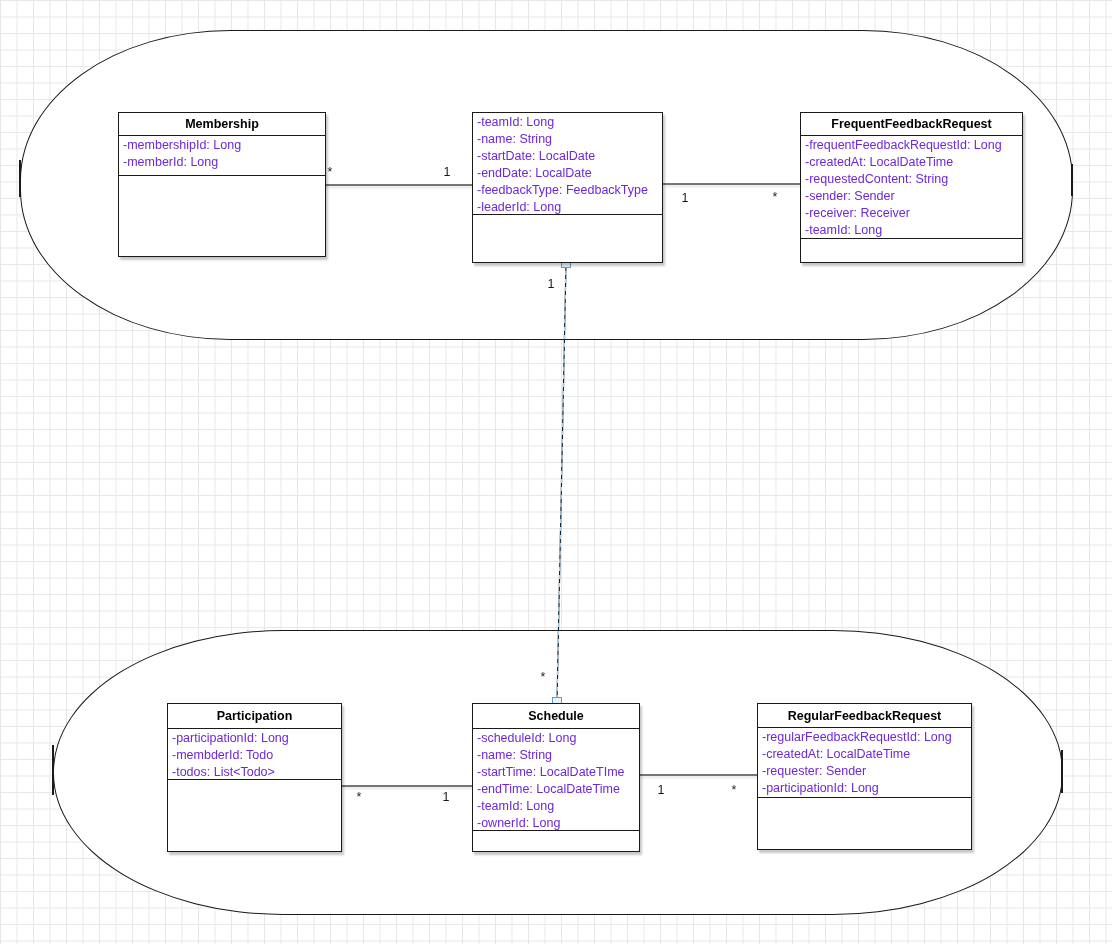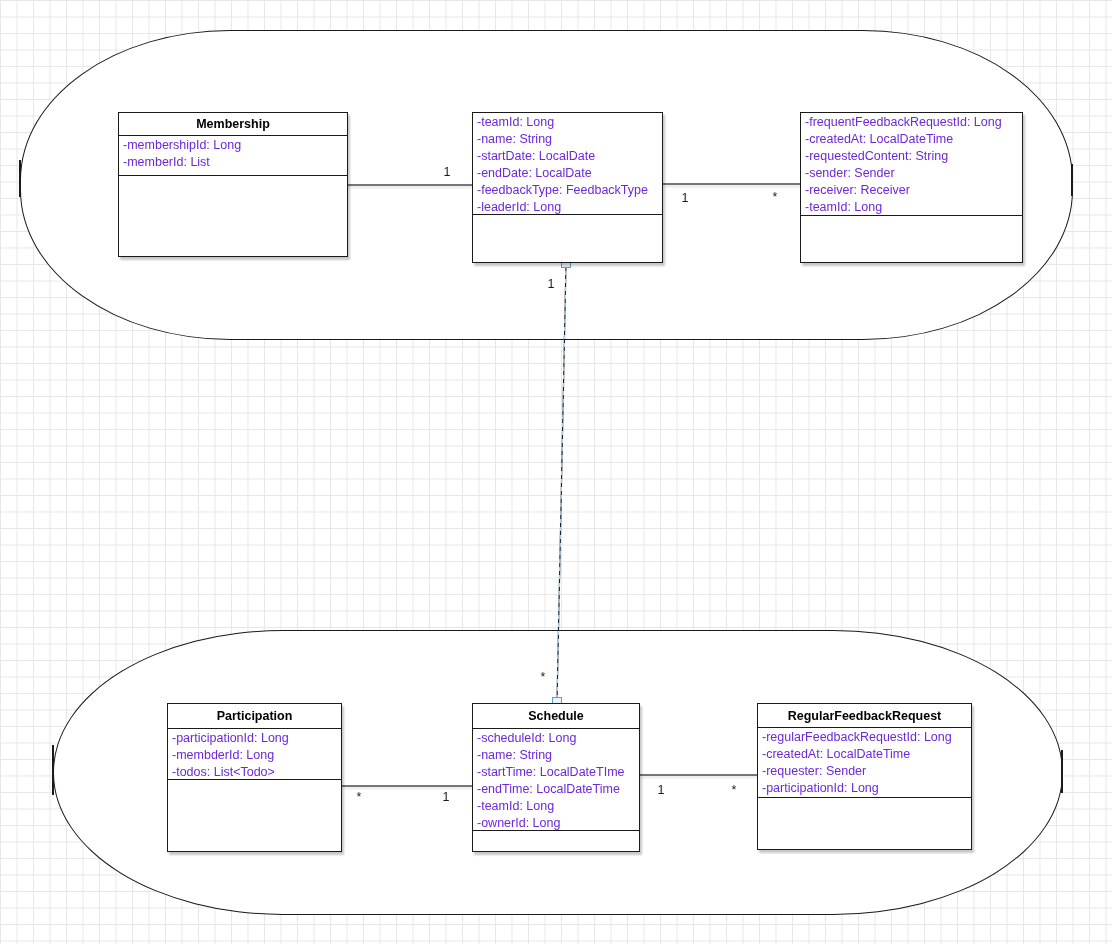"Membership" div.uml-class { width: 230px -> 208px }
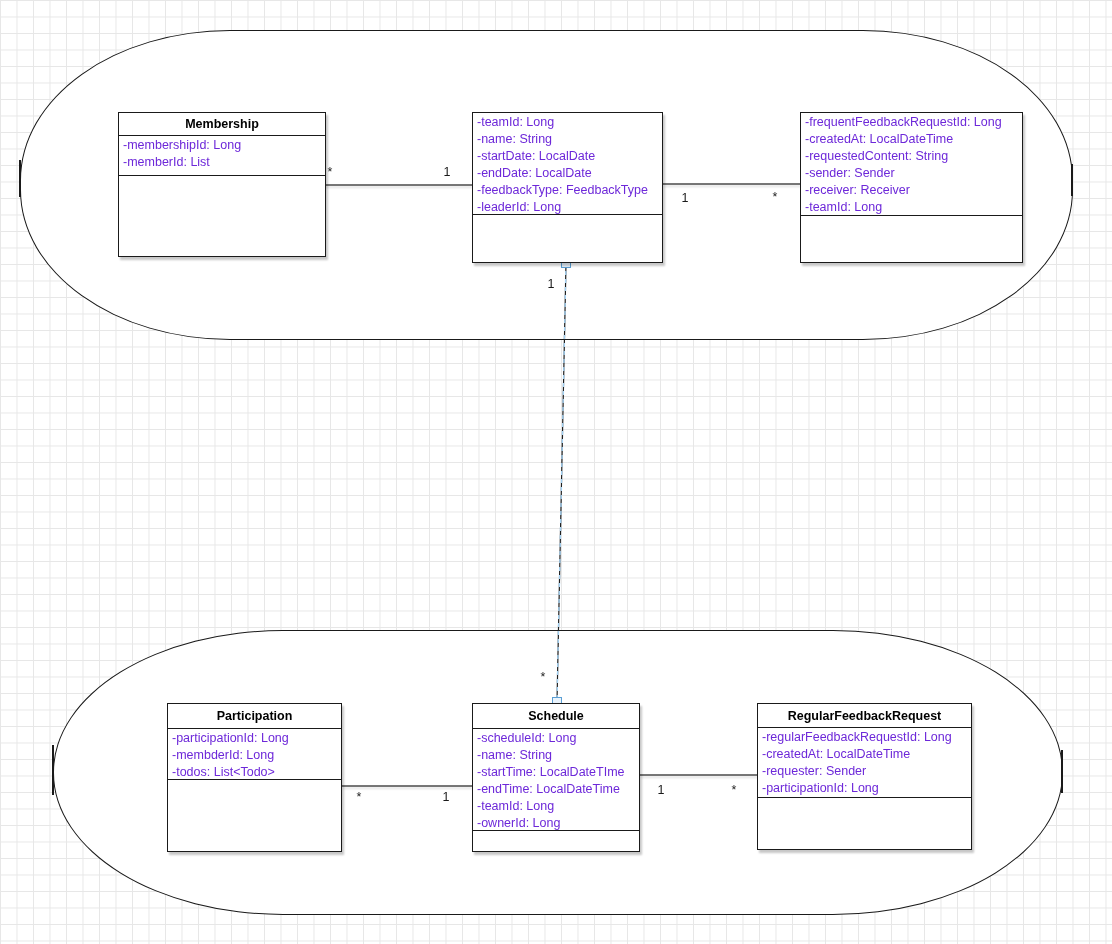"FrequentFeedbackRequest" div.uml-title { html: none -> <div>FrequentFeedbackRequest</div> }
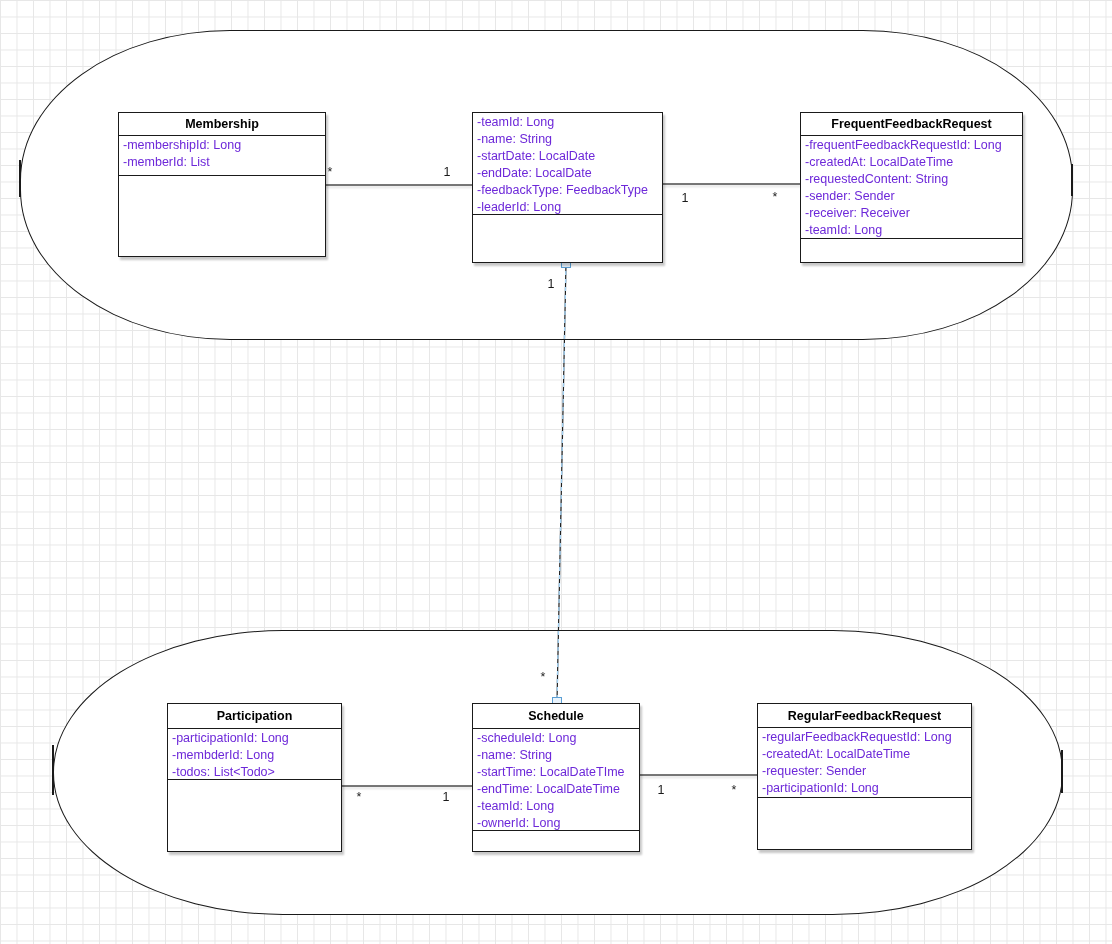"-memberId: List" div.uml-attr { text: List -> Long }
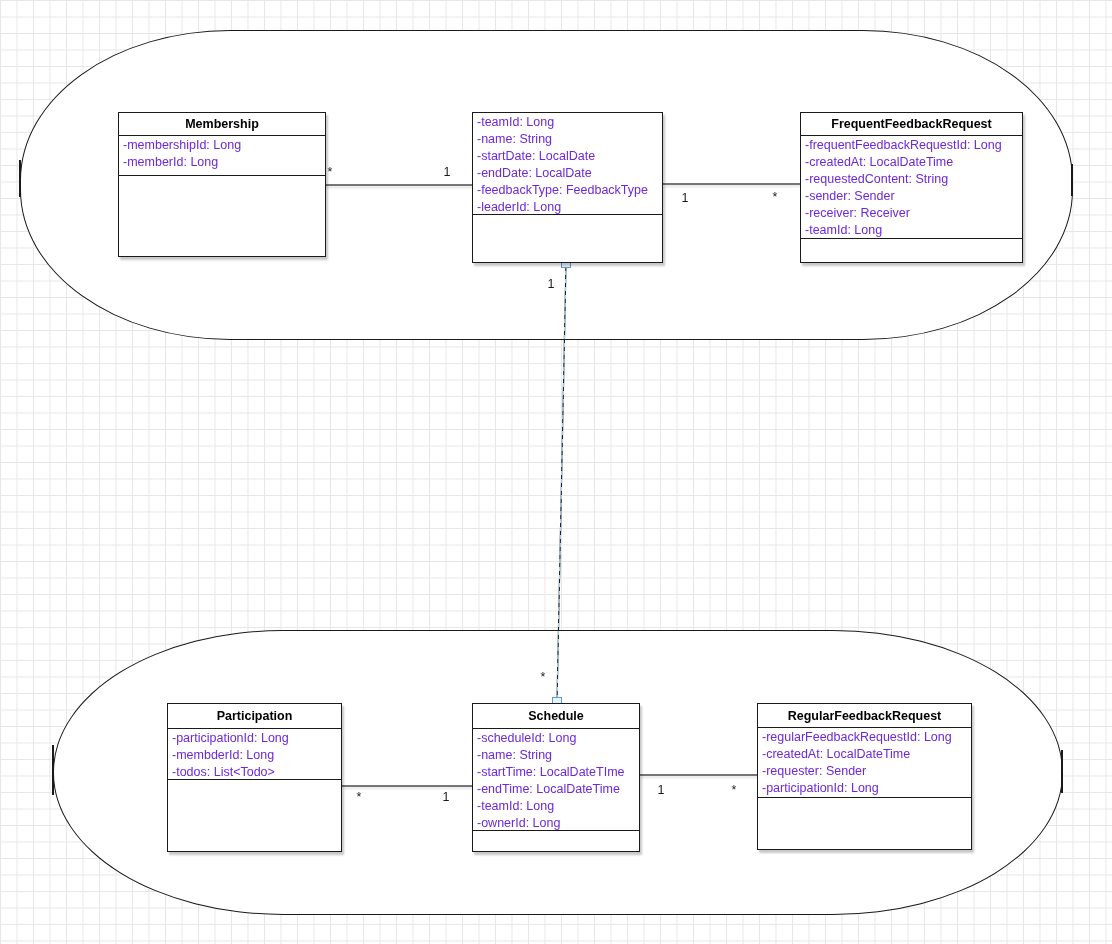"-membderId: Long" div.uml-attr { text: Long -> Todo }
